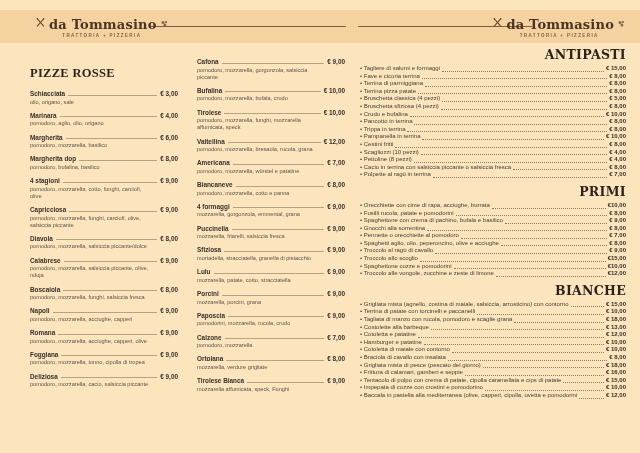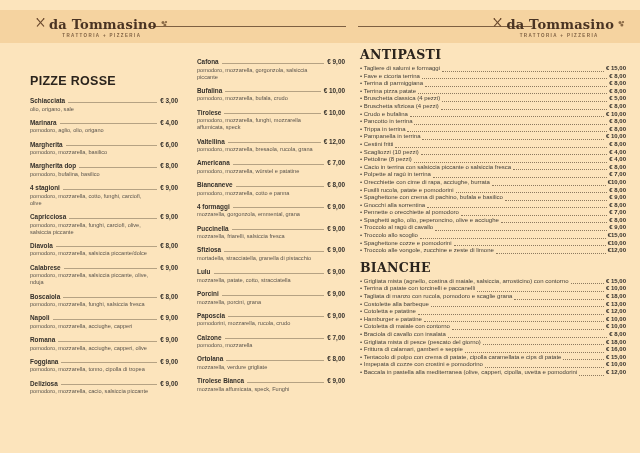"ANTIPASTI" .rp-title { text-align: none -> right }
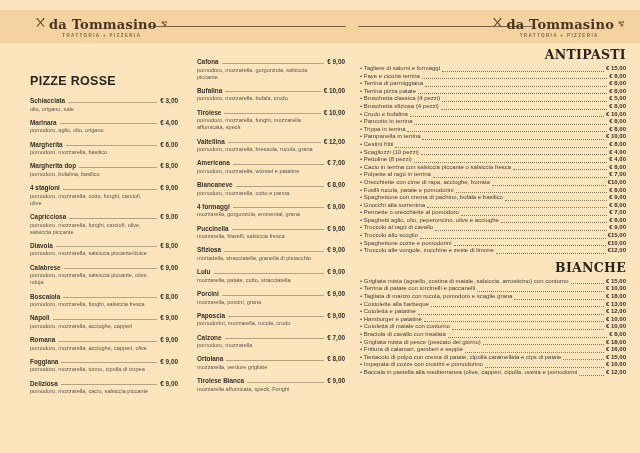"PIZZE ROSSE" .sec-title { font-family: Liberation Sans, sans-serif -> Liberation Serif, serif; margin: 16px 0 9px 0 -> 8px 0 9px 0 }
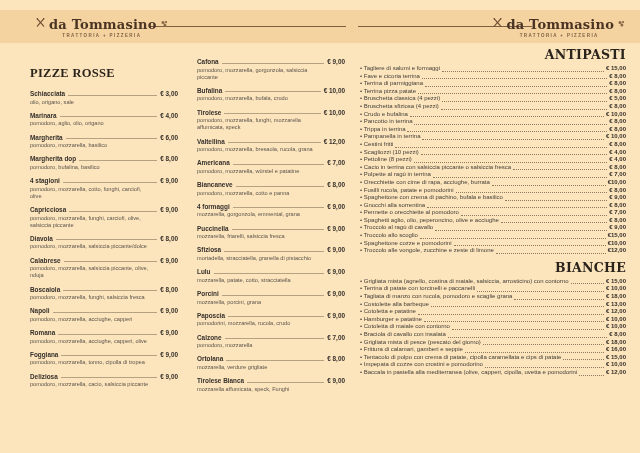"PRIMI" h2.rp-title { html: none -> <h2>PRIMI</h2> }
